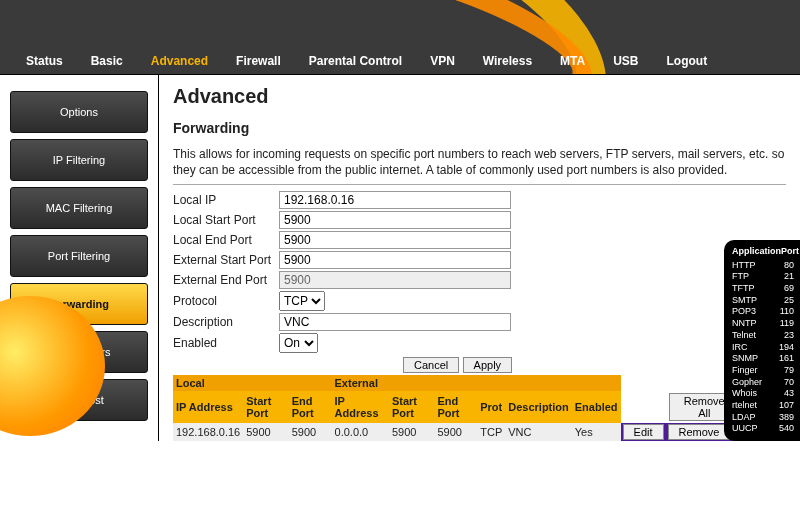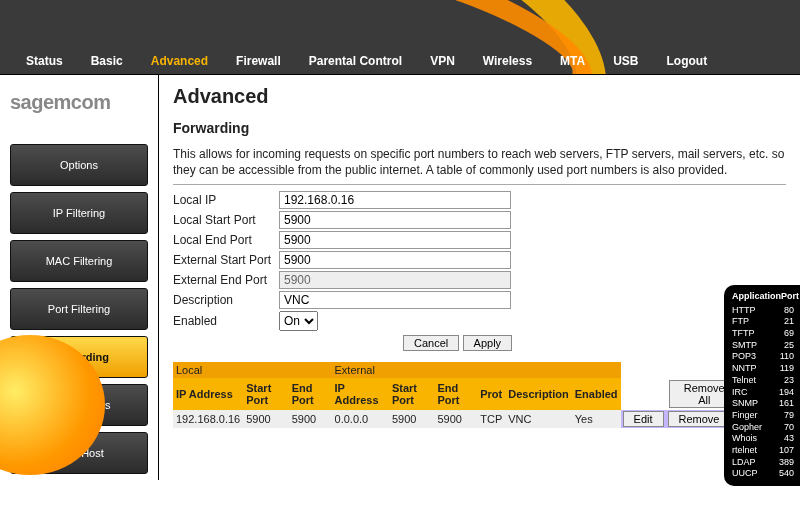"sagemcom" div.logo { html: <div>sagemcom</div> -> none }
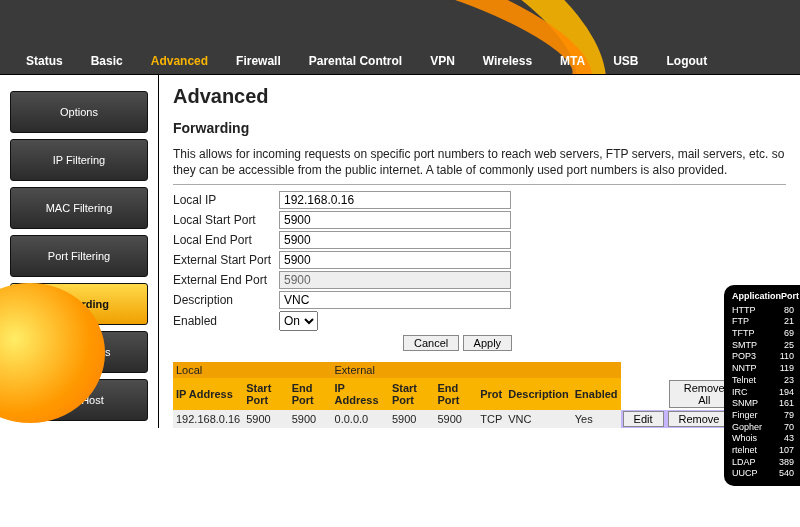"Application" .portbox { margin-top: 45px -> none }
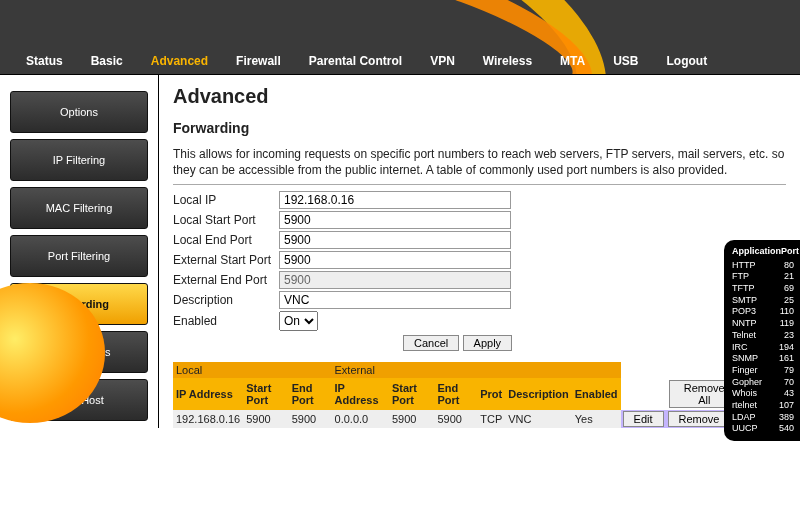"Protocol" div.form-row { html: none -> <div> <label>Protocol</label> <select> <option>TCP</option> </select> </div> }
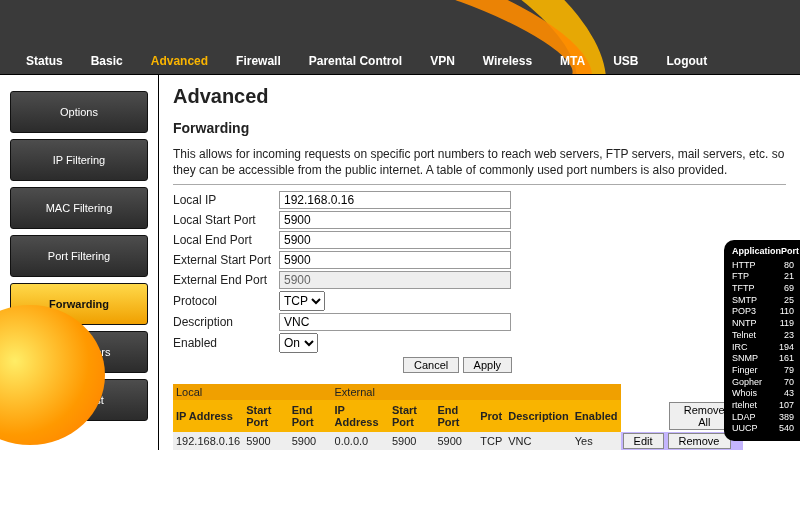"Cancel Apply" .btnrow { margin: 4px 0 11px 0 -> 4px 0 2px 0 }
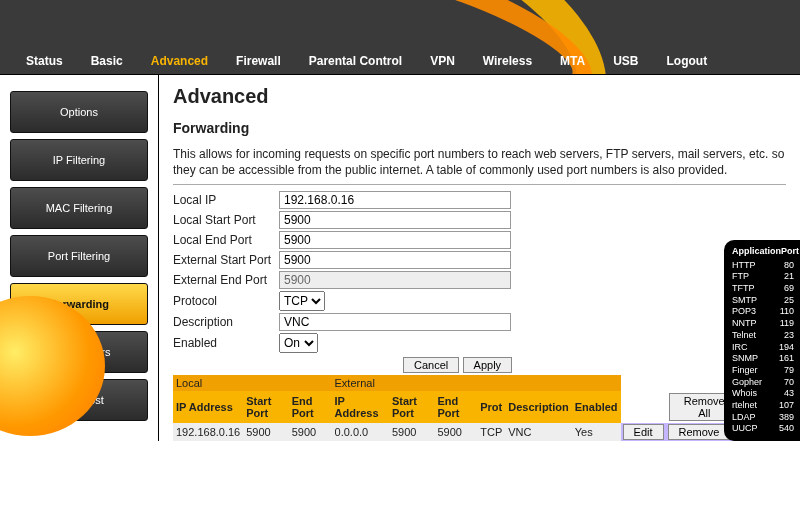"Local" .section-head-row th { font-weight: normal -> bold }
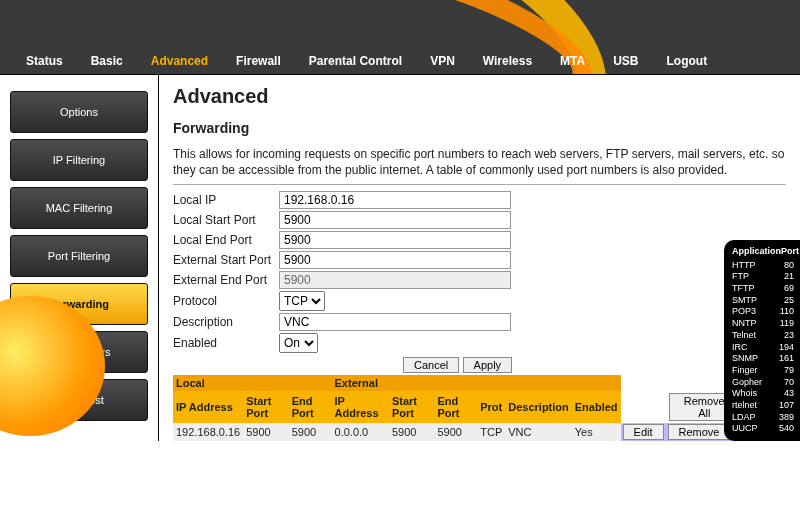"Edit" .data-row td.btn-cell { background: #c4b5fd -> #4c1d95 }
